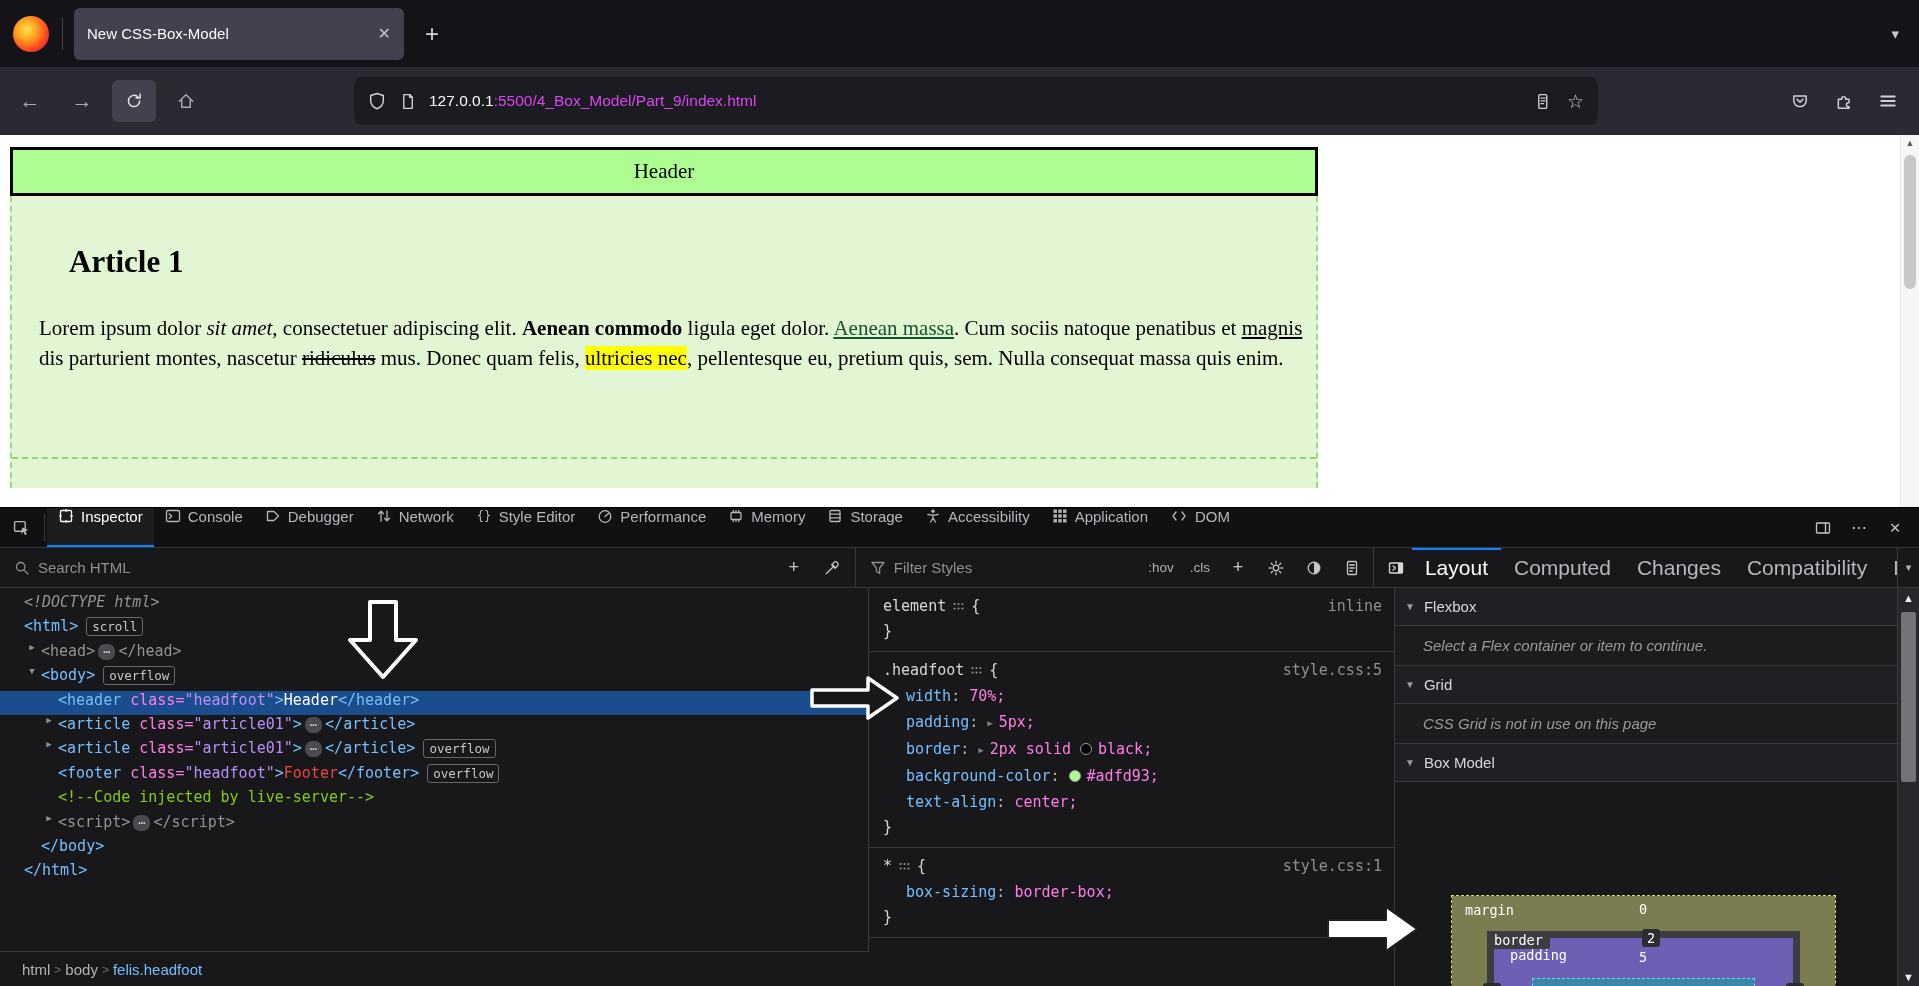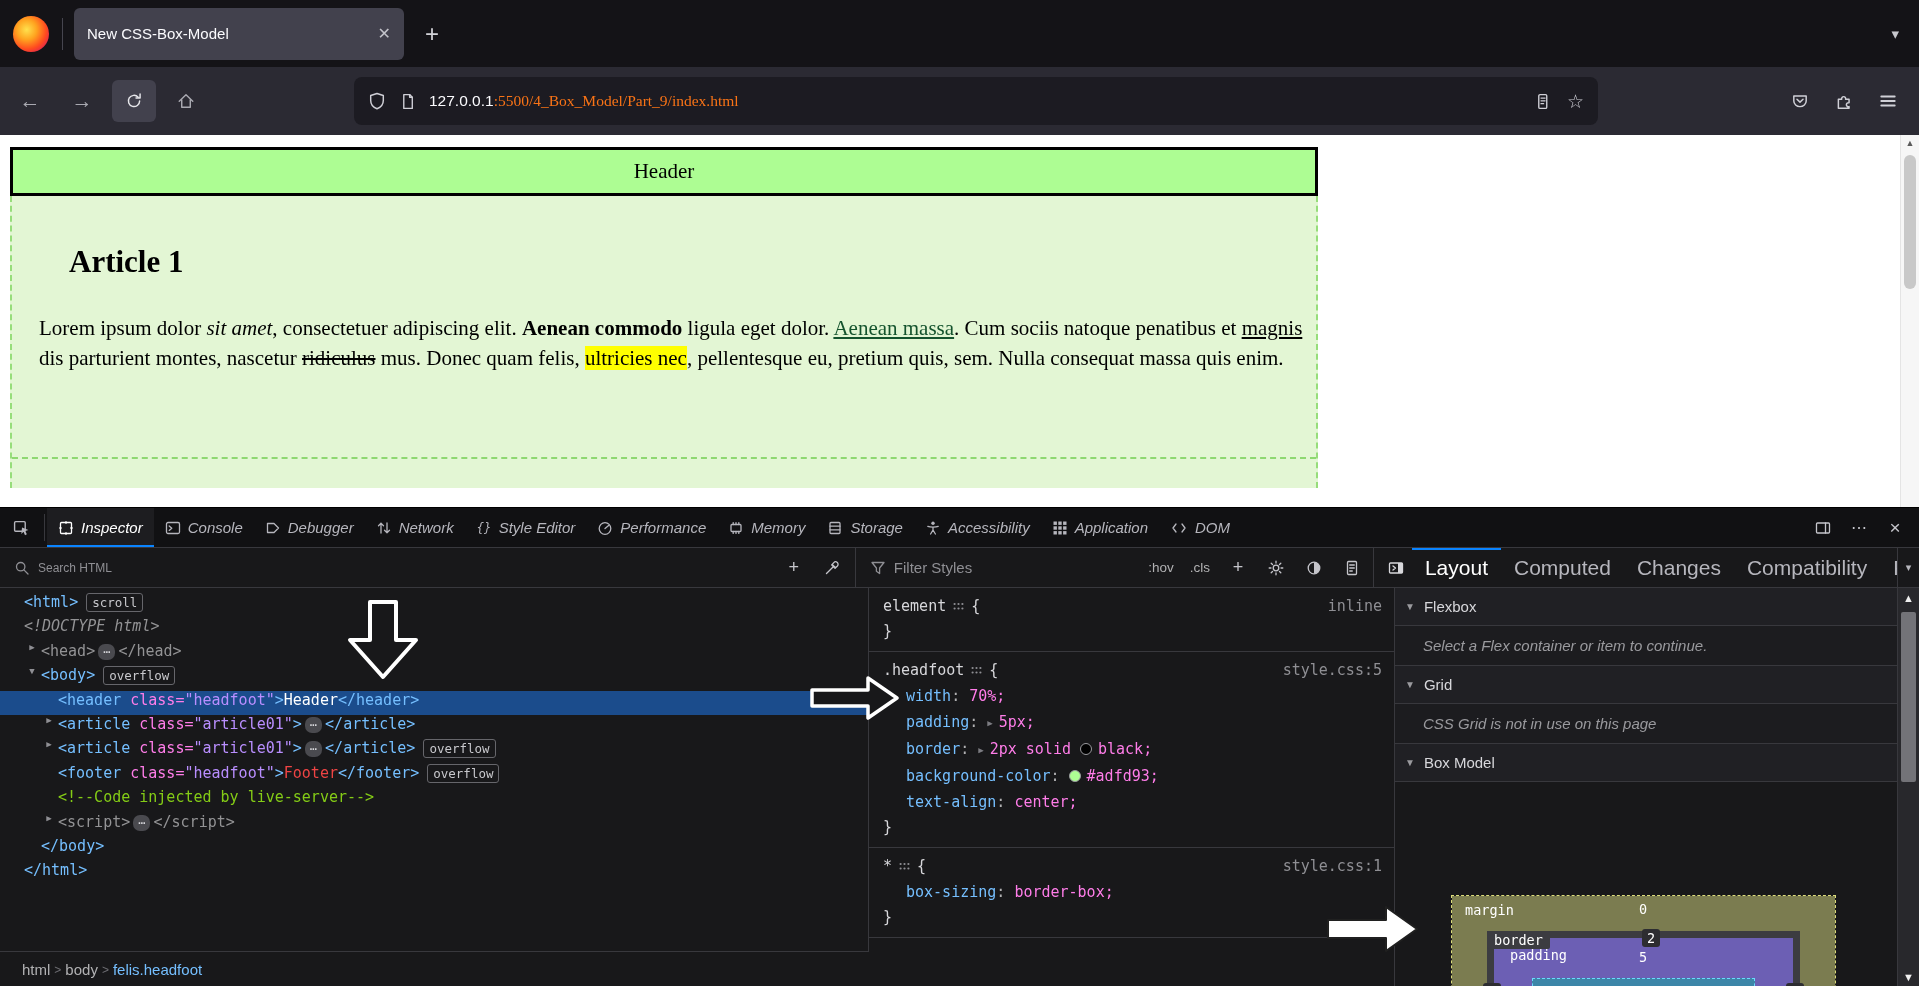":5500/4_Box_Model/Part_9/index.html" .url-path { color: #f97316 -> #d946ef; font-family: Liberation Serif, serif -> none }
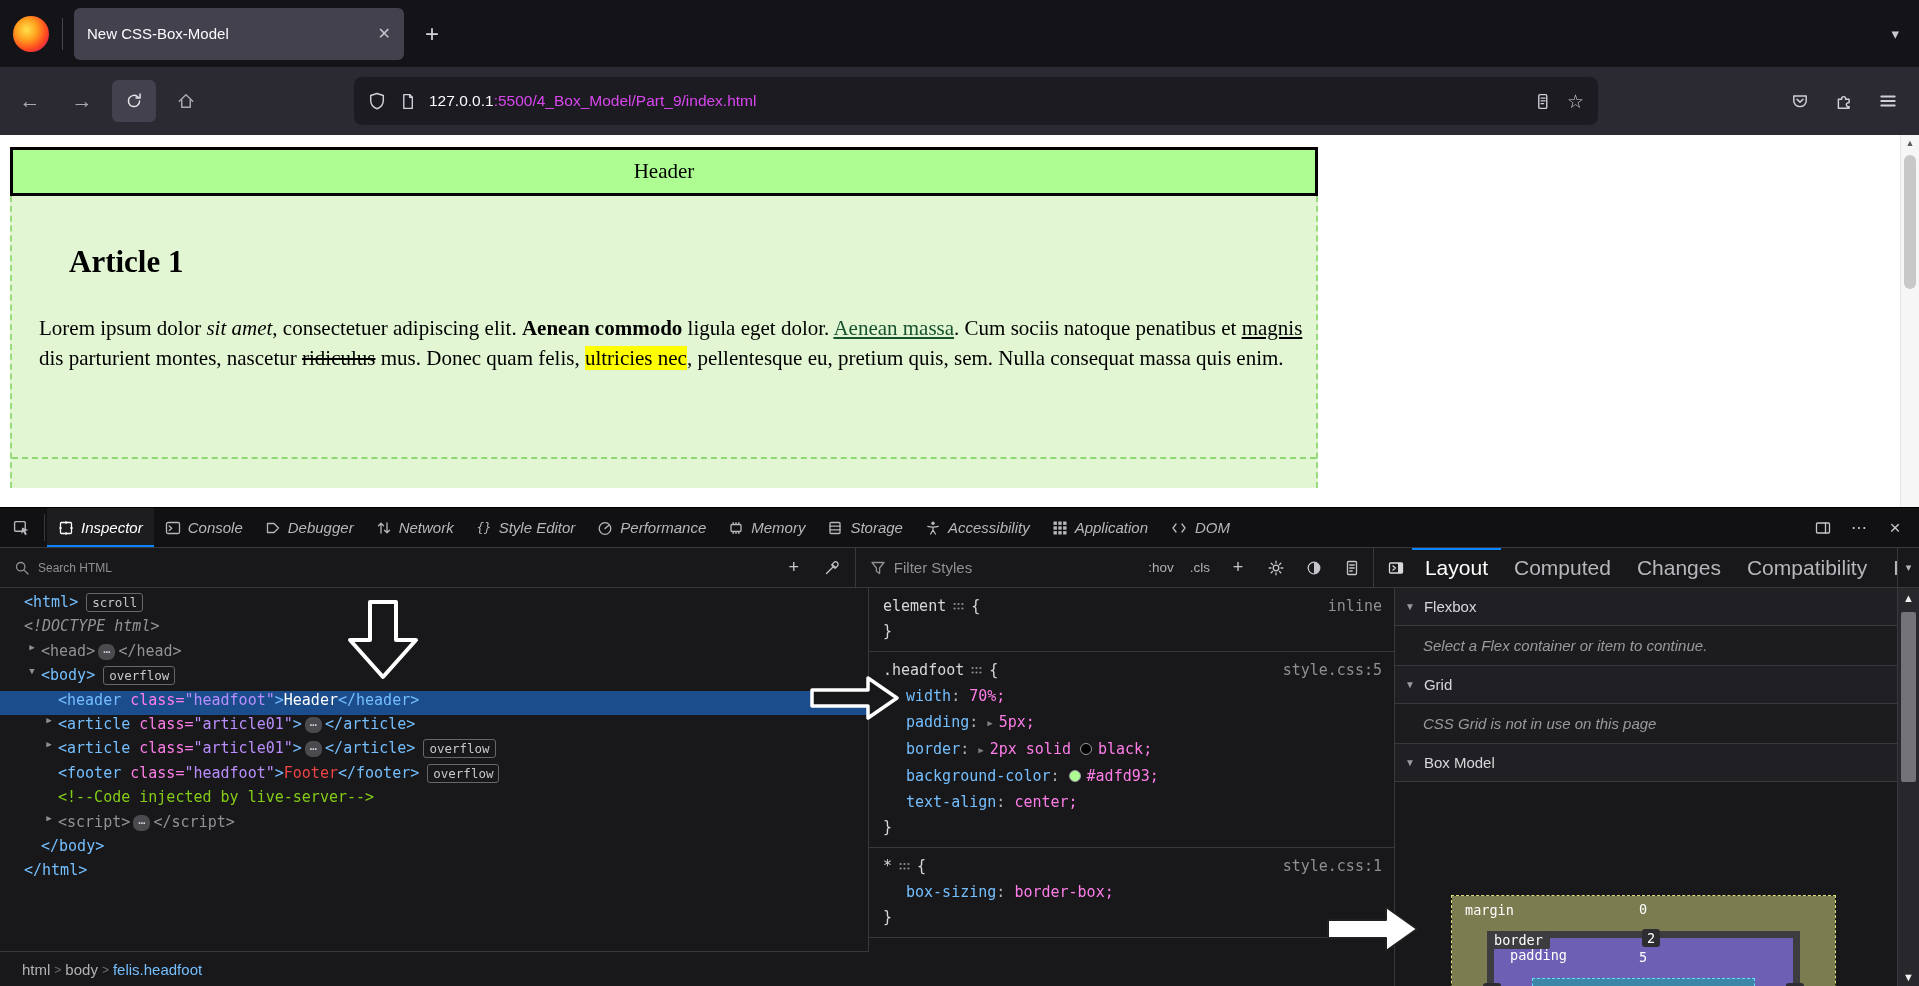"Inspector" .dt-tab { align-items: center -> flex-start; font-style: italic -> none }
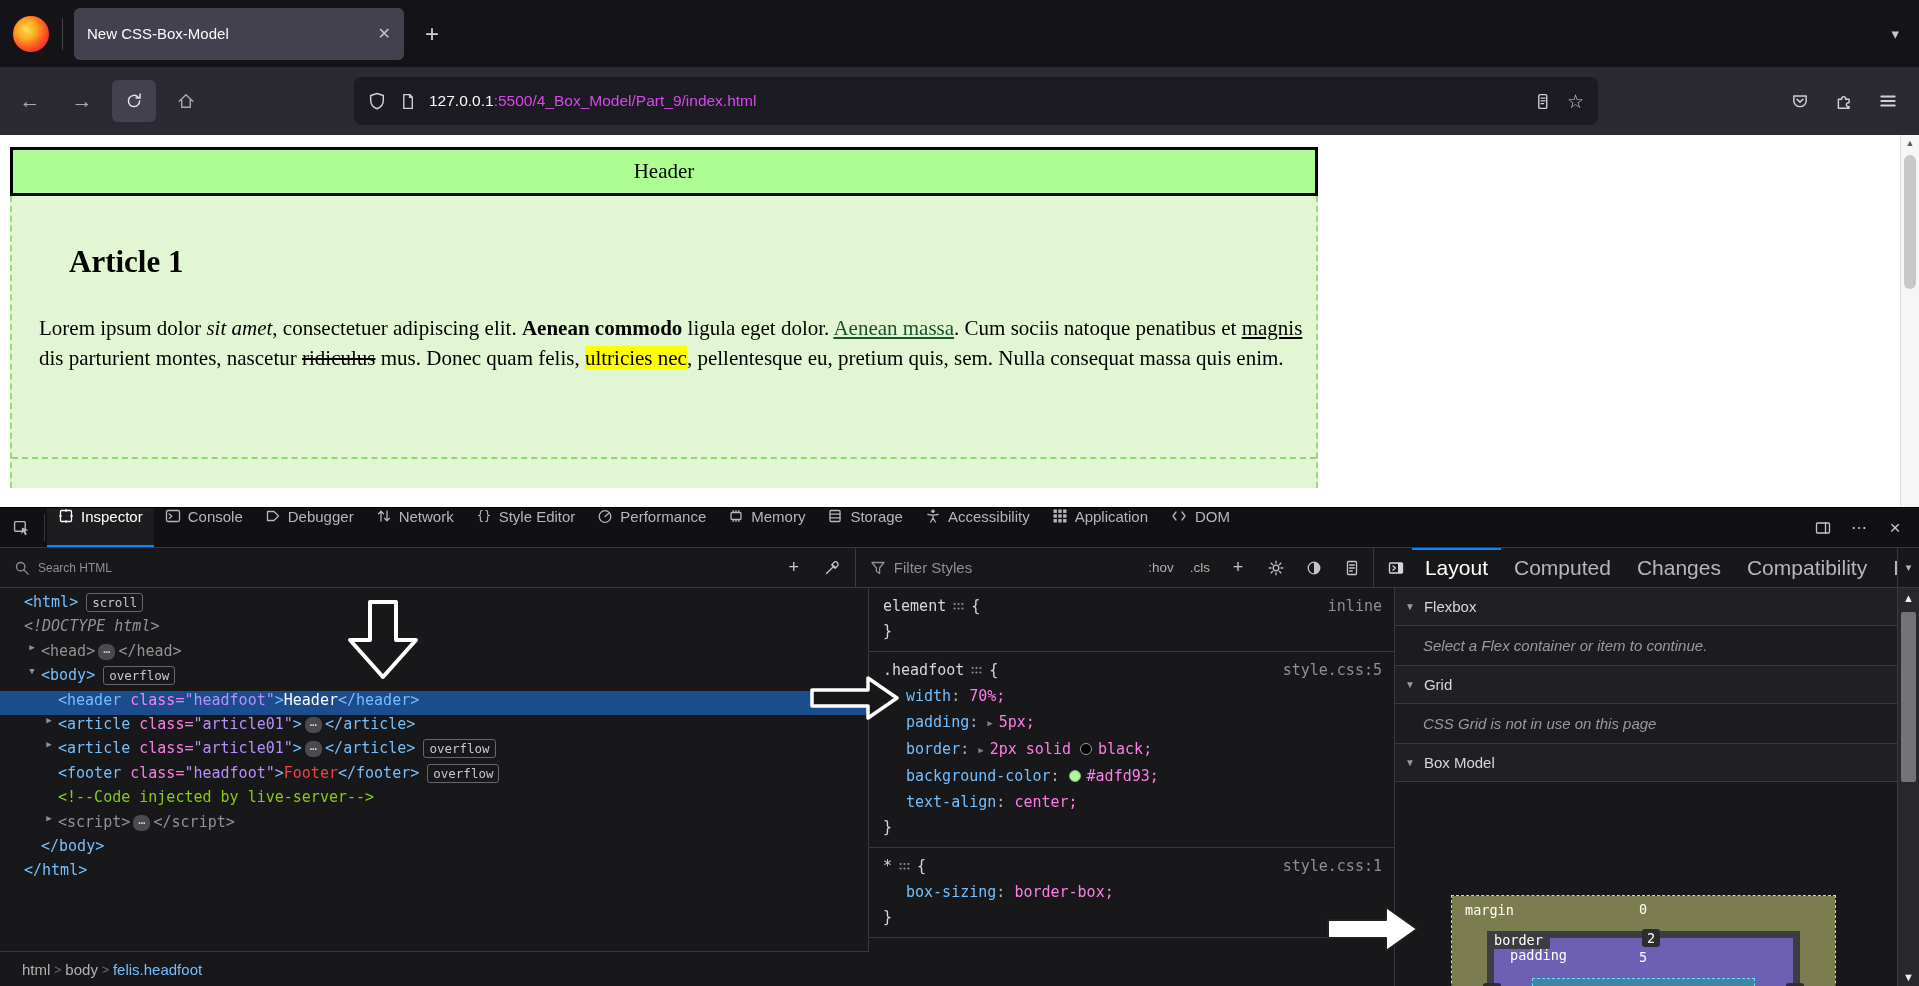"Search HTML" #pane-search input { font-size: 12px -> 15px }
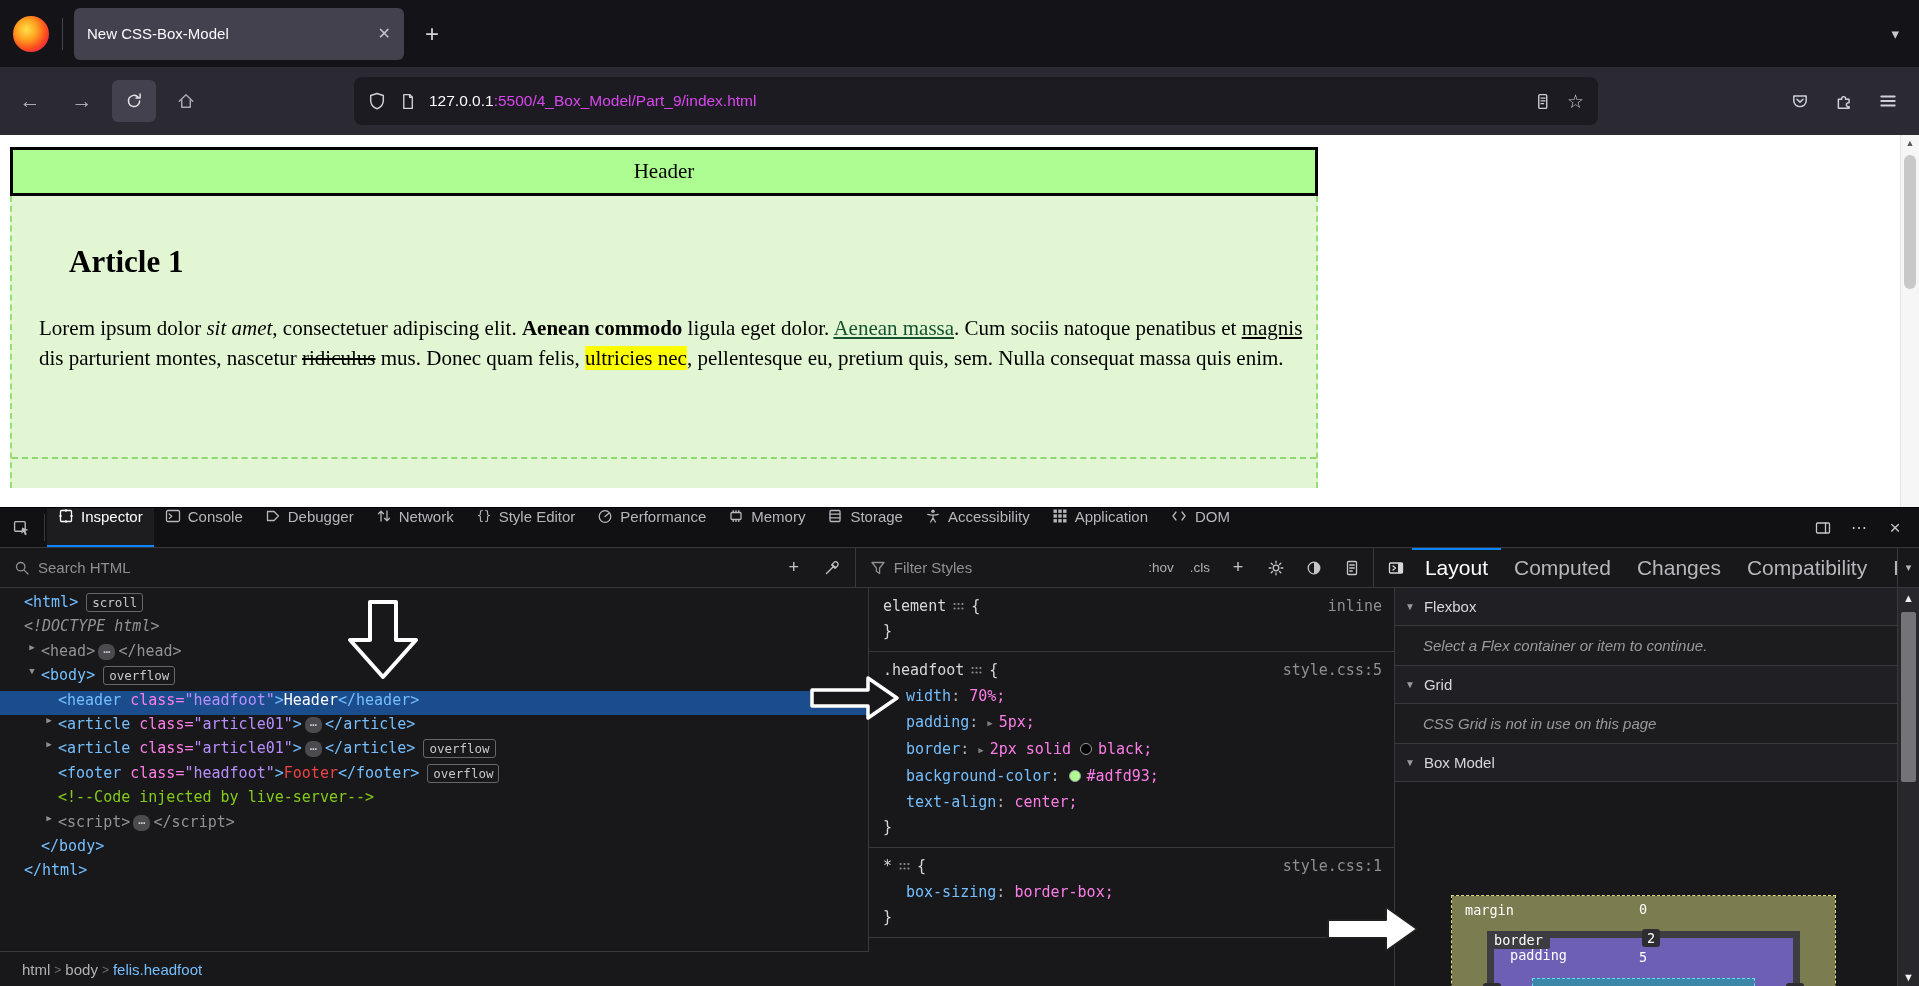"<html> scroll" div.trow { order: before "<!DOCTYPE html>" -> after "<!DOCTYPE html>" }
